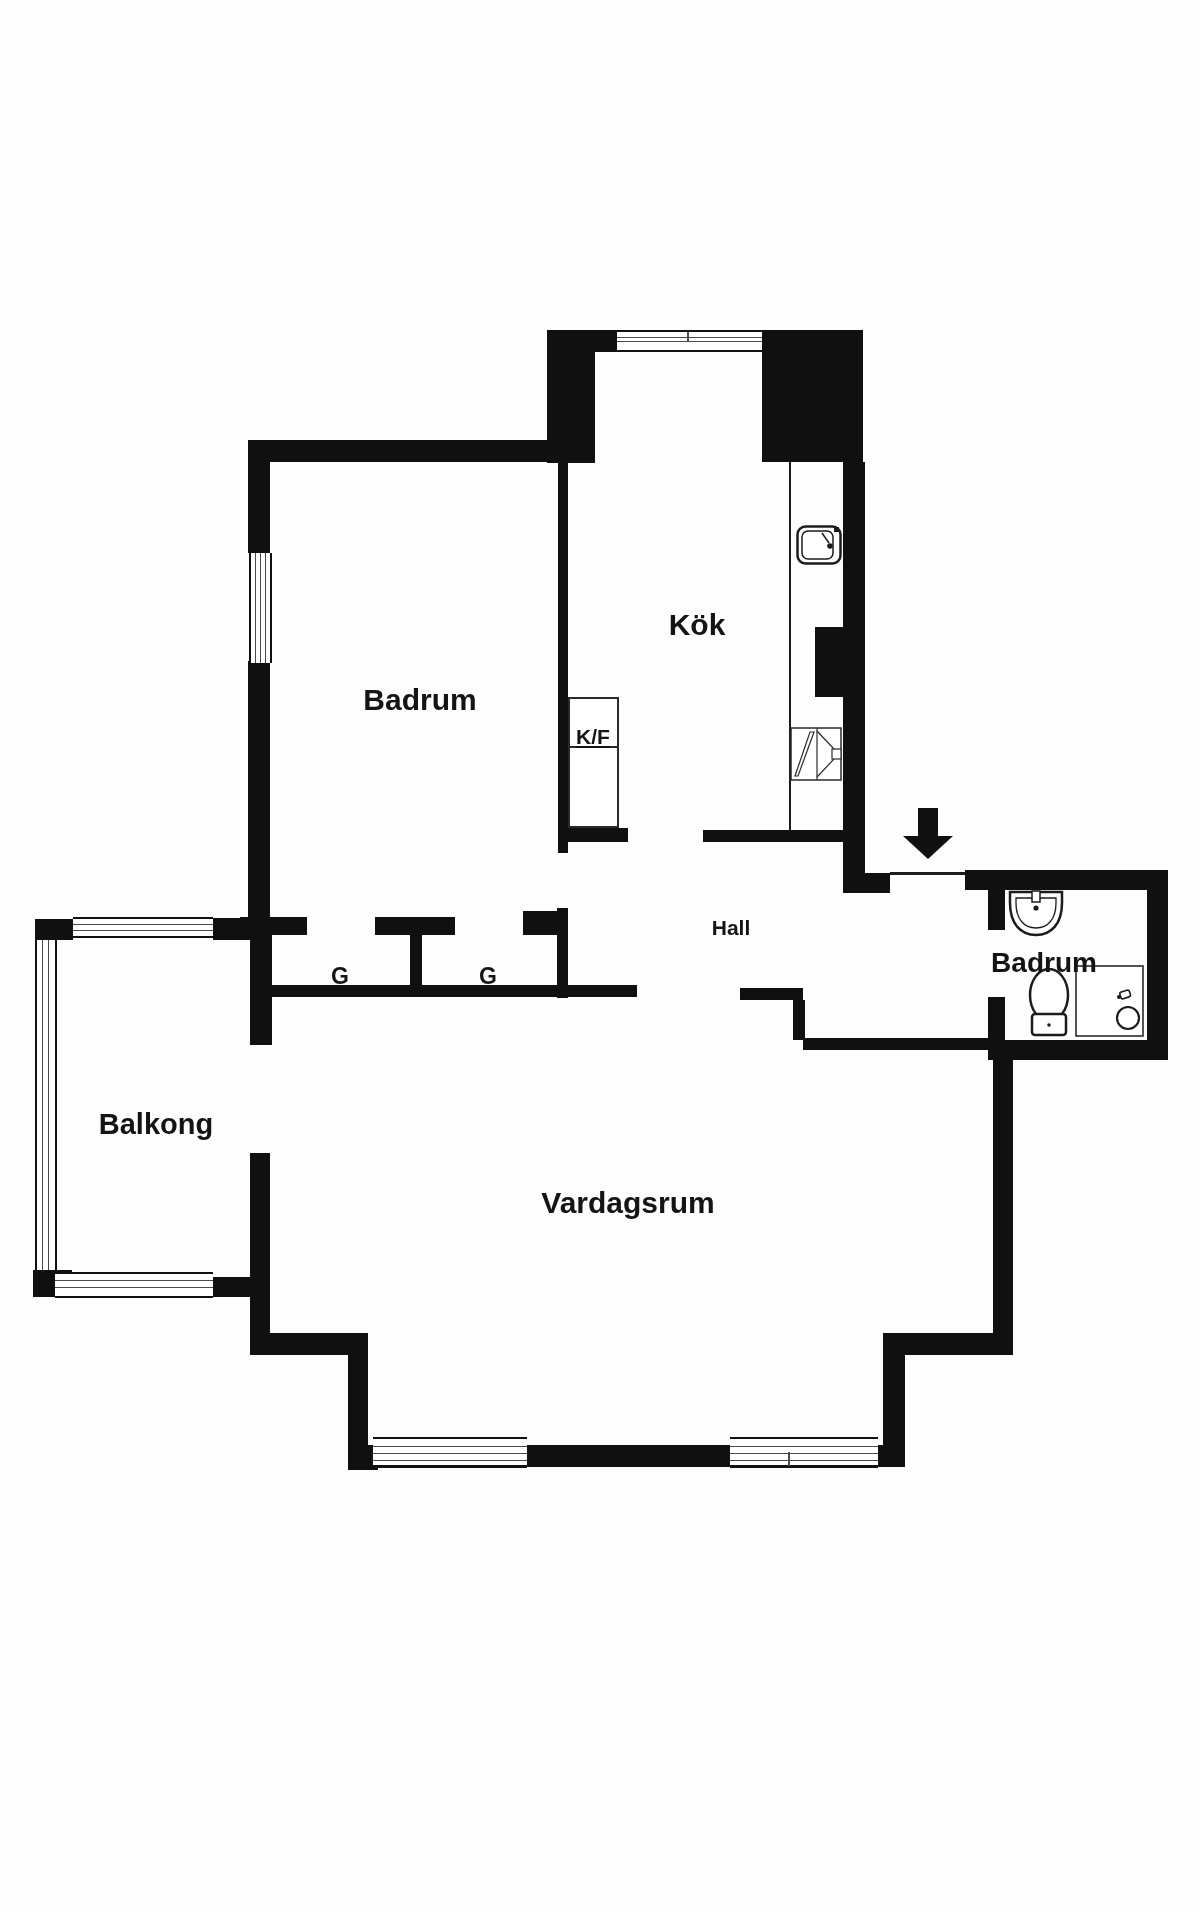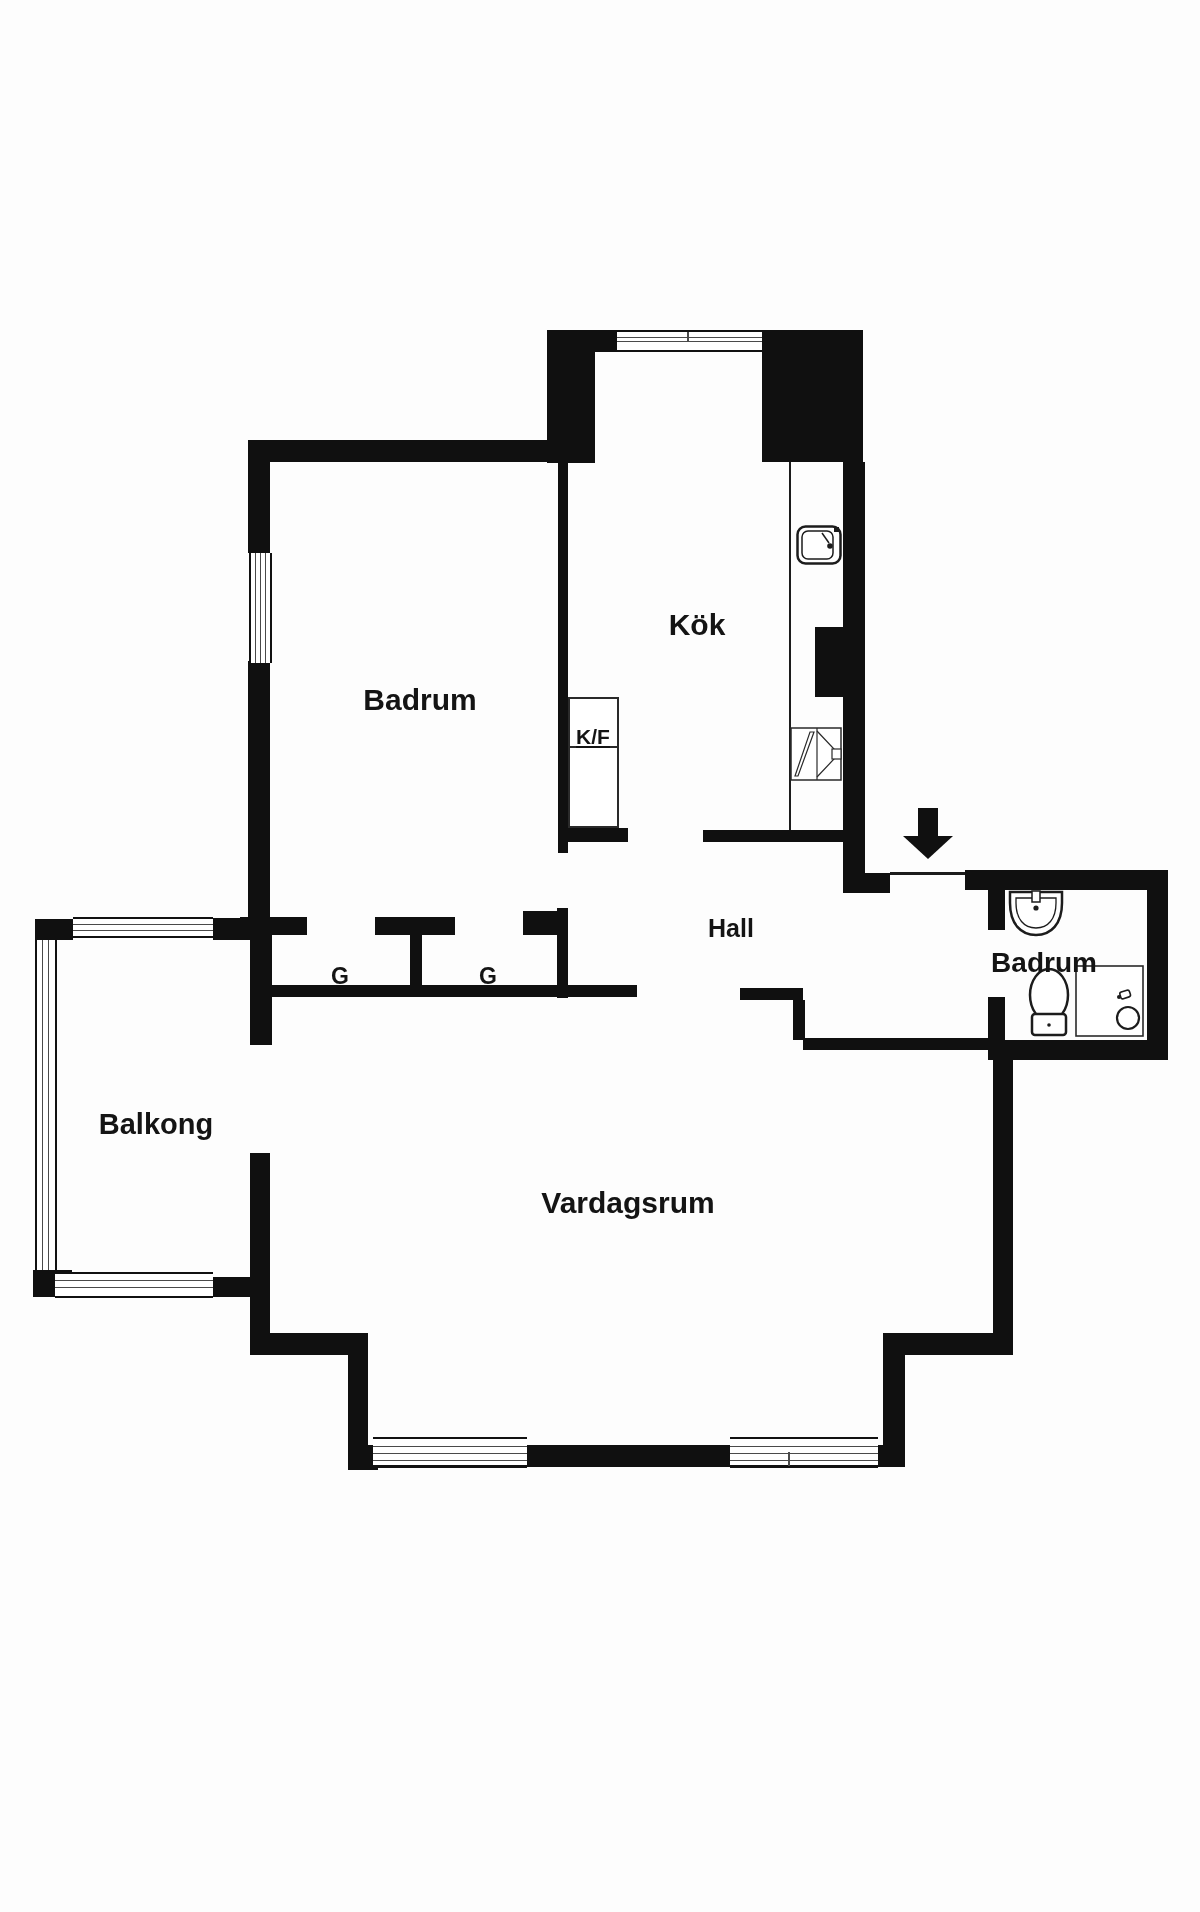"Hall" div.lbl { font-size: 25px -> 21px }
